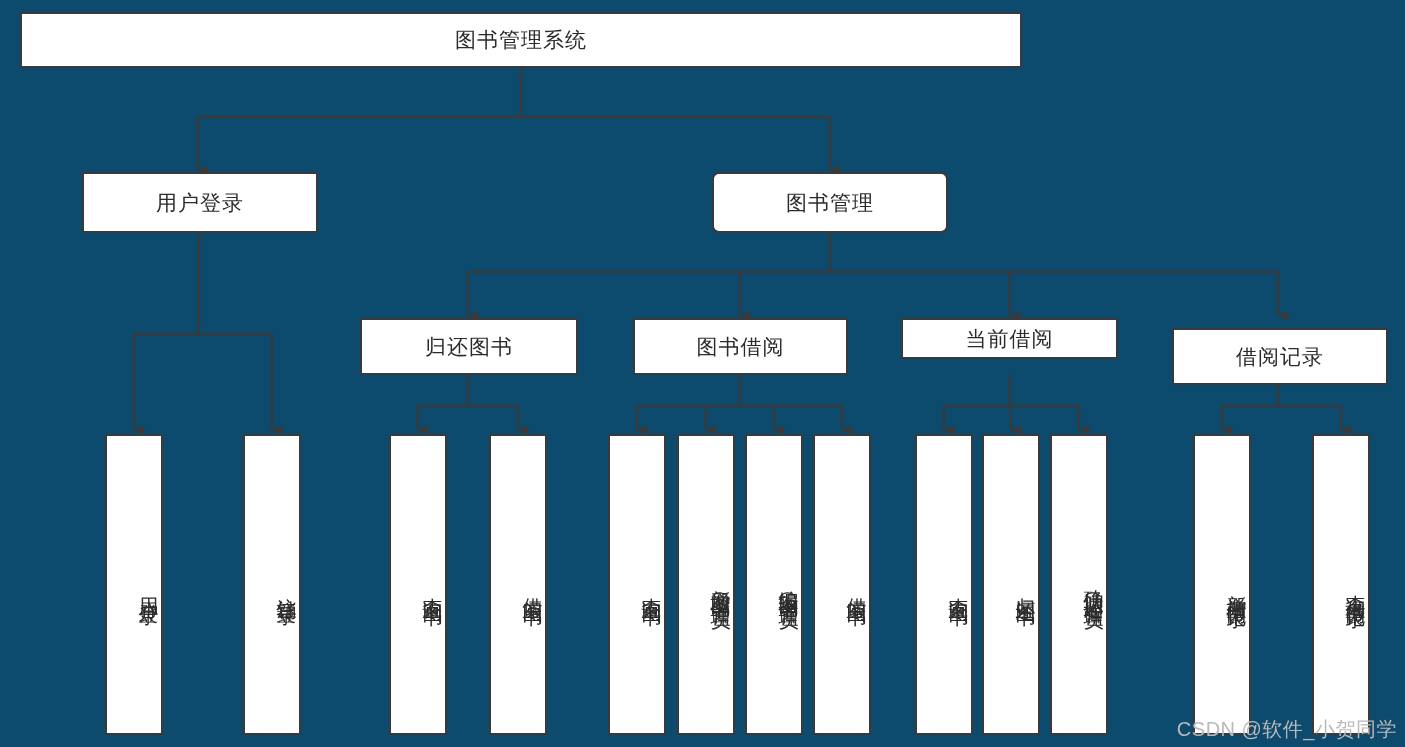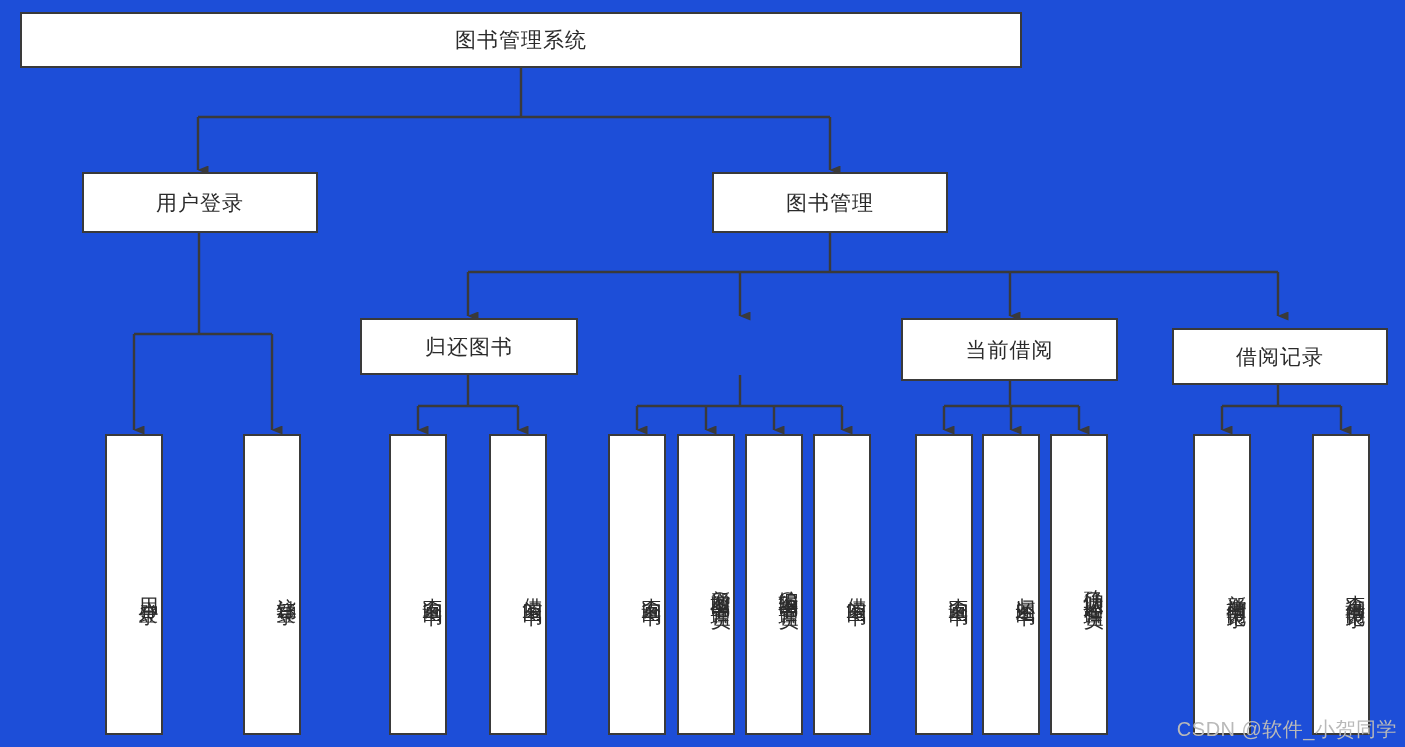"图书管理系统" #diagram-root { background: #1d4ed8 -> #0c4a6e }
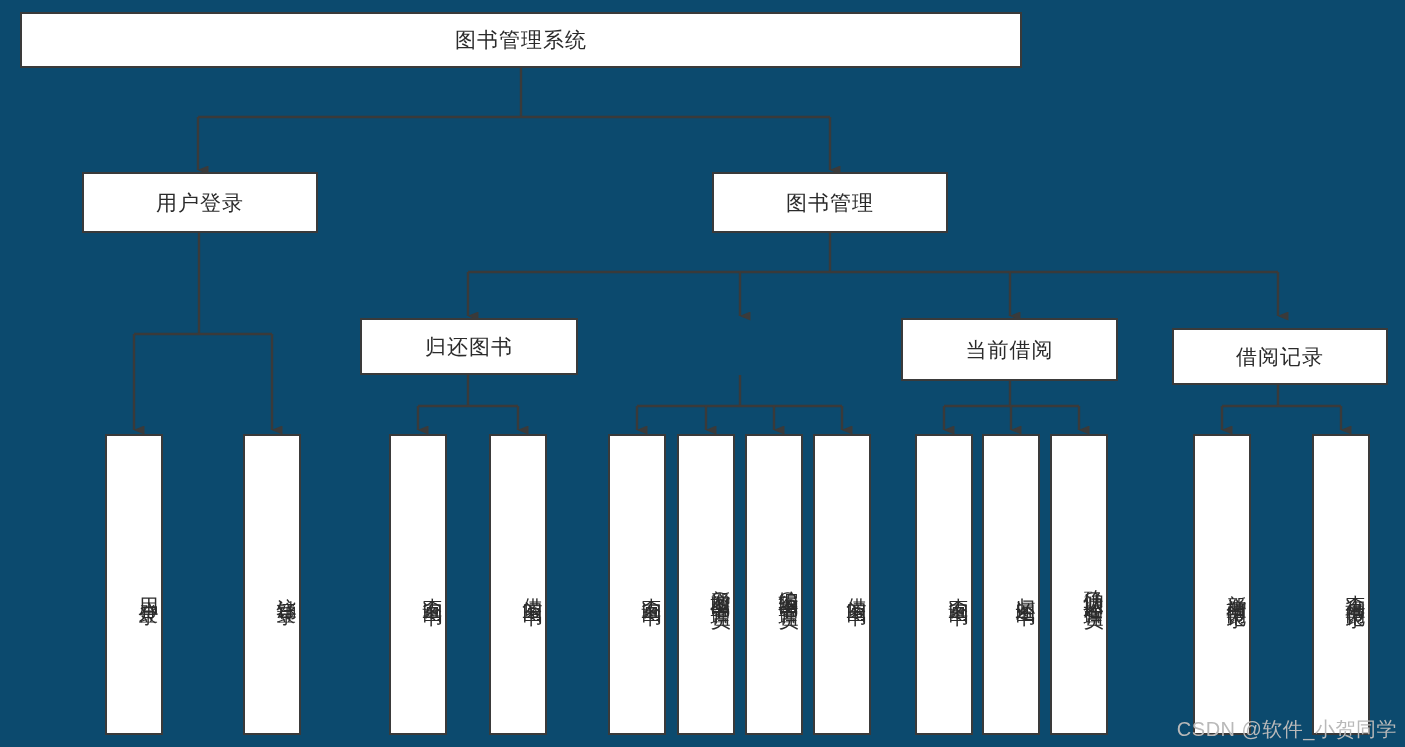"图书管理" div.node { border-radius: none -> 7px }
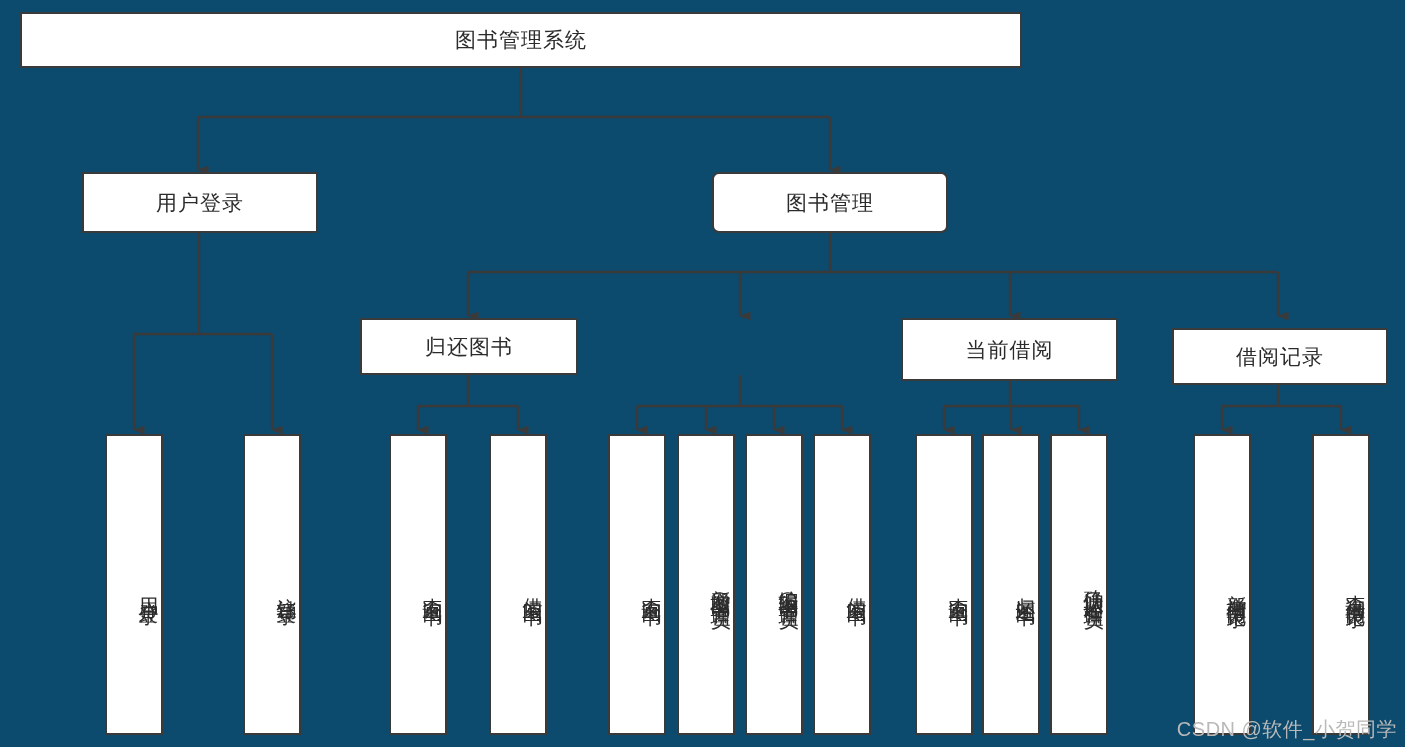"图书借阅" div.node { html: none -> <div> <span>图书借阅</span> </div> }
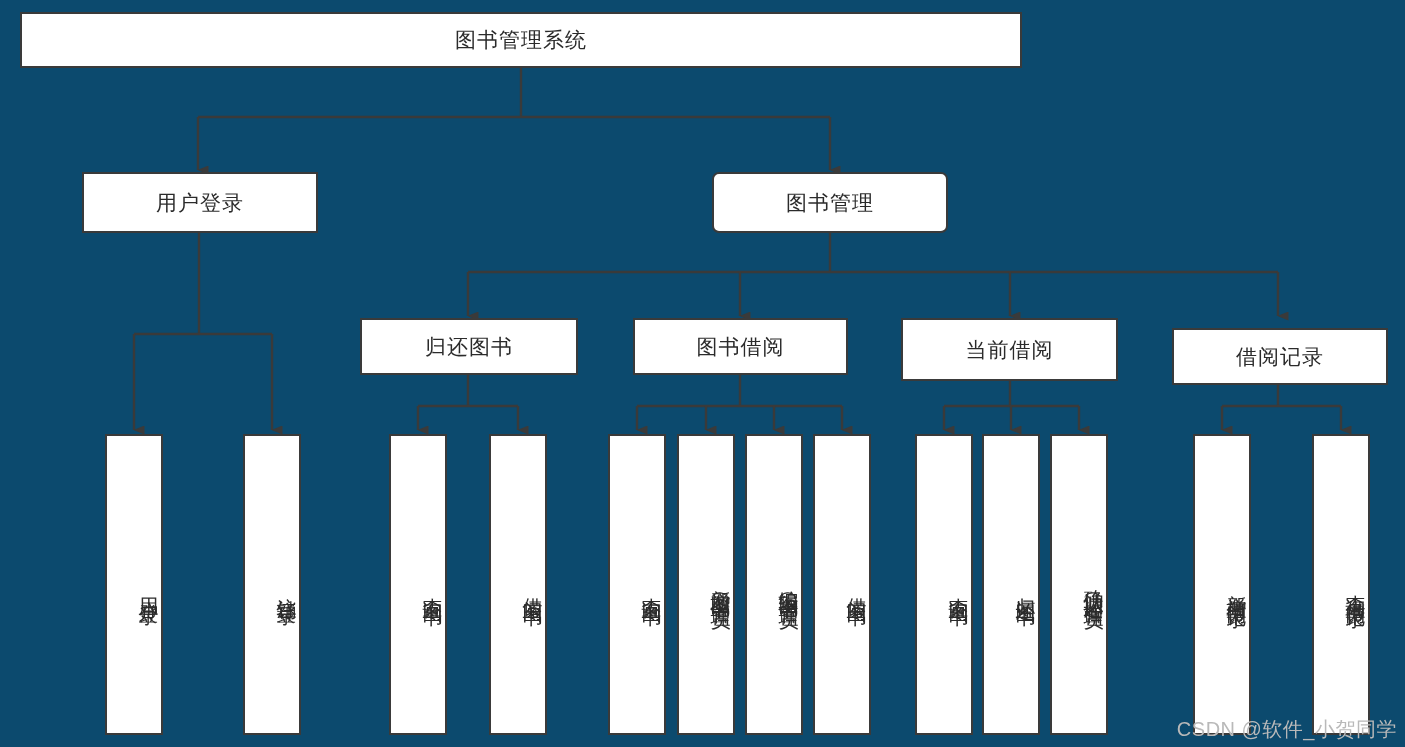"当前借阅" div.node { height: 63px -> 41px }
